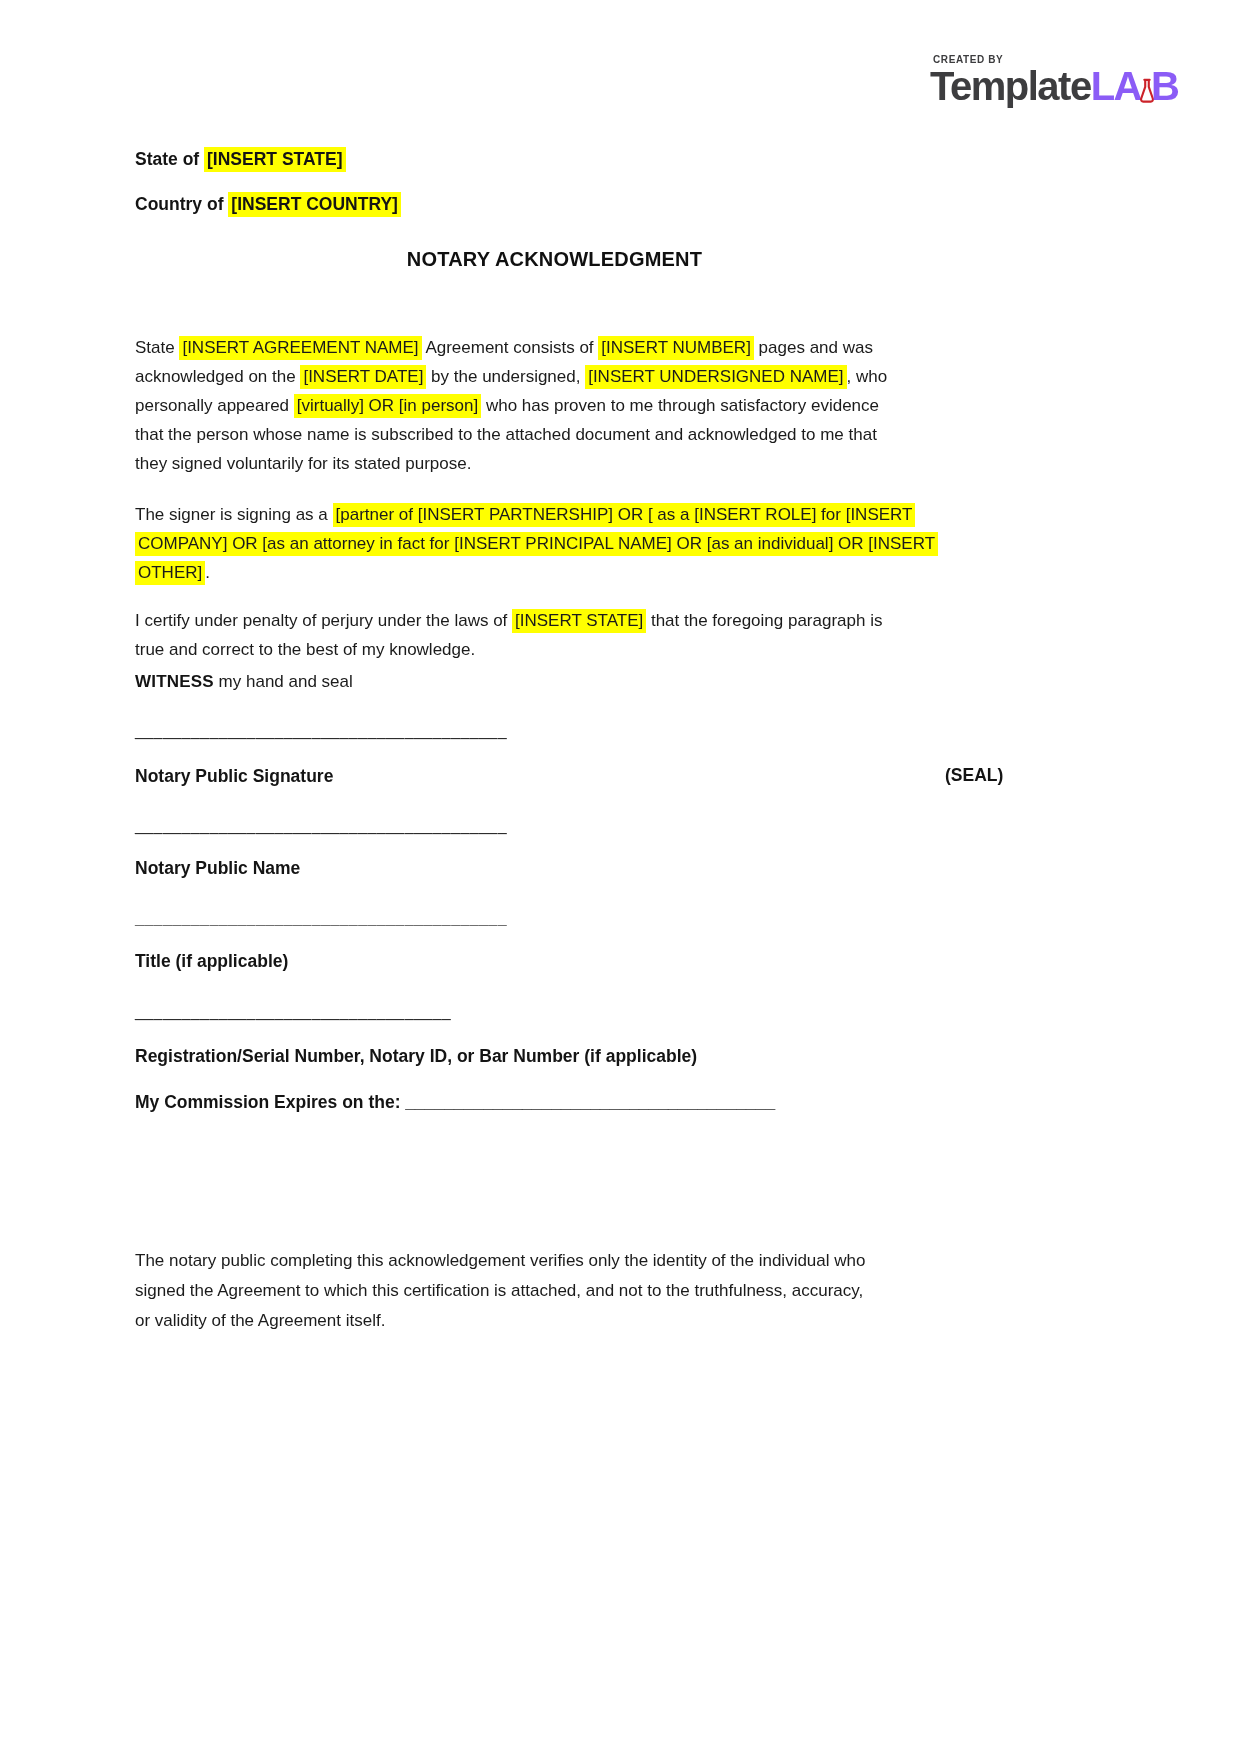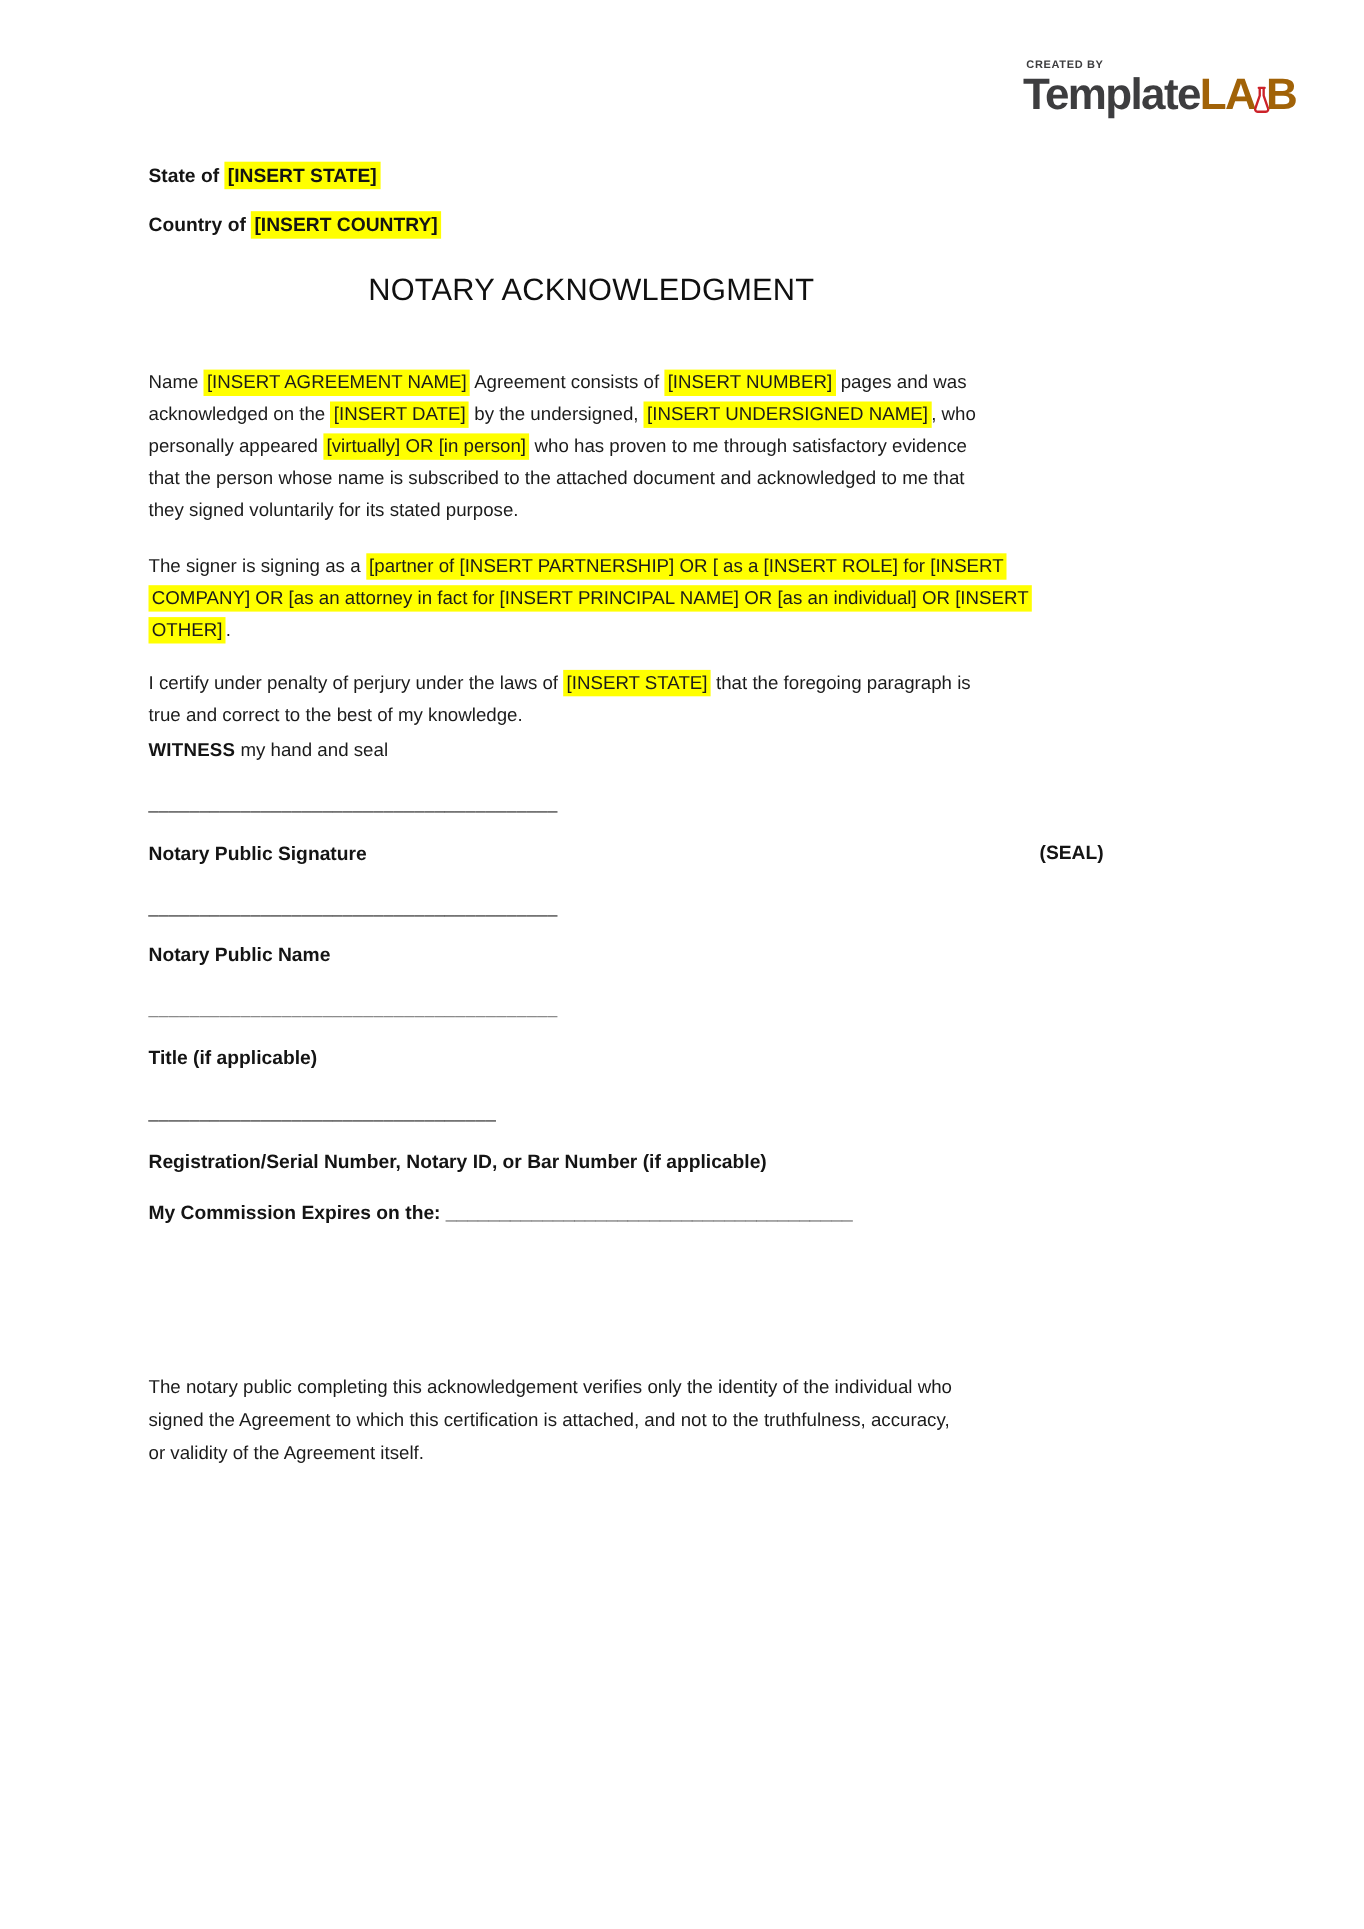"LA" .brand-red { color: #a16207 -> #8b5cf6 }
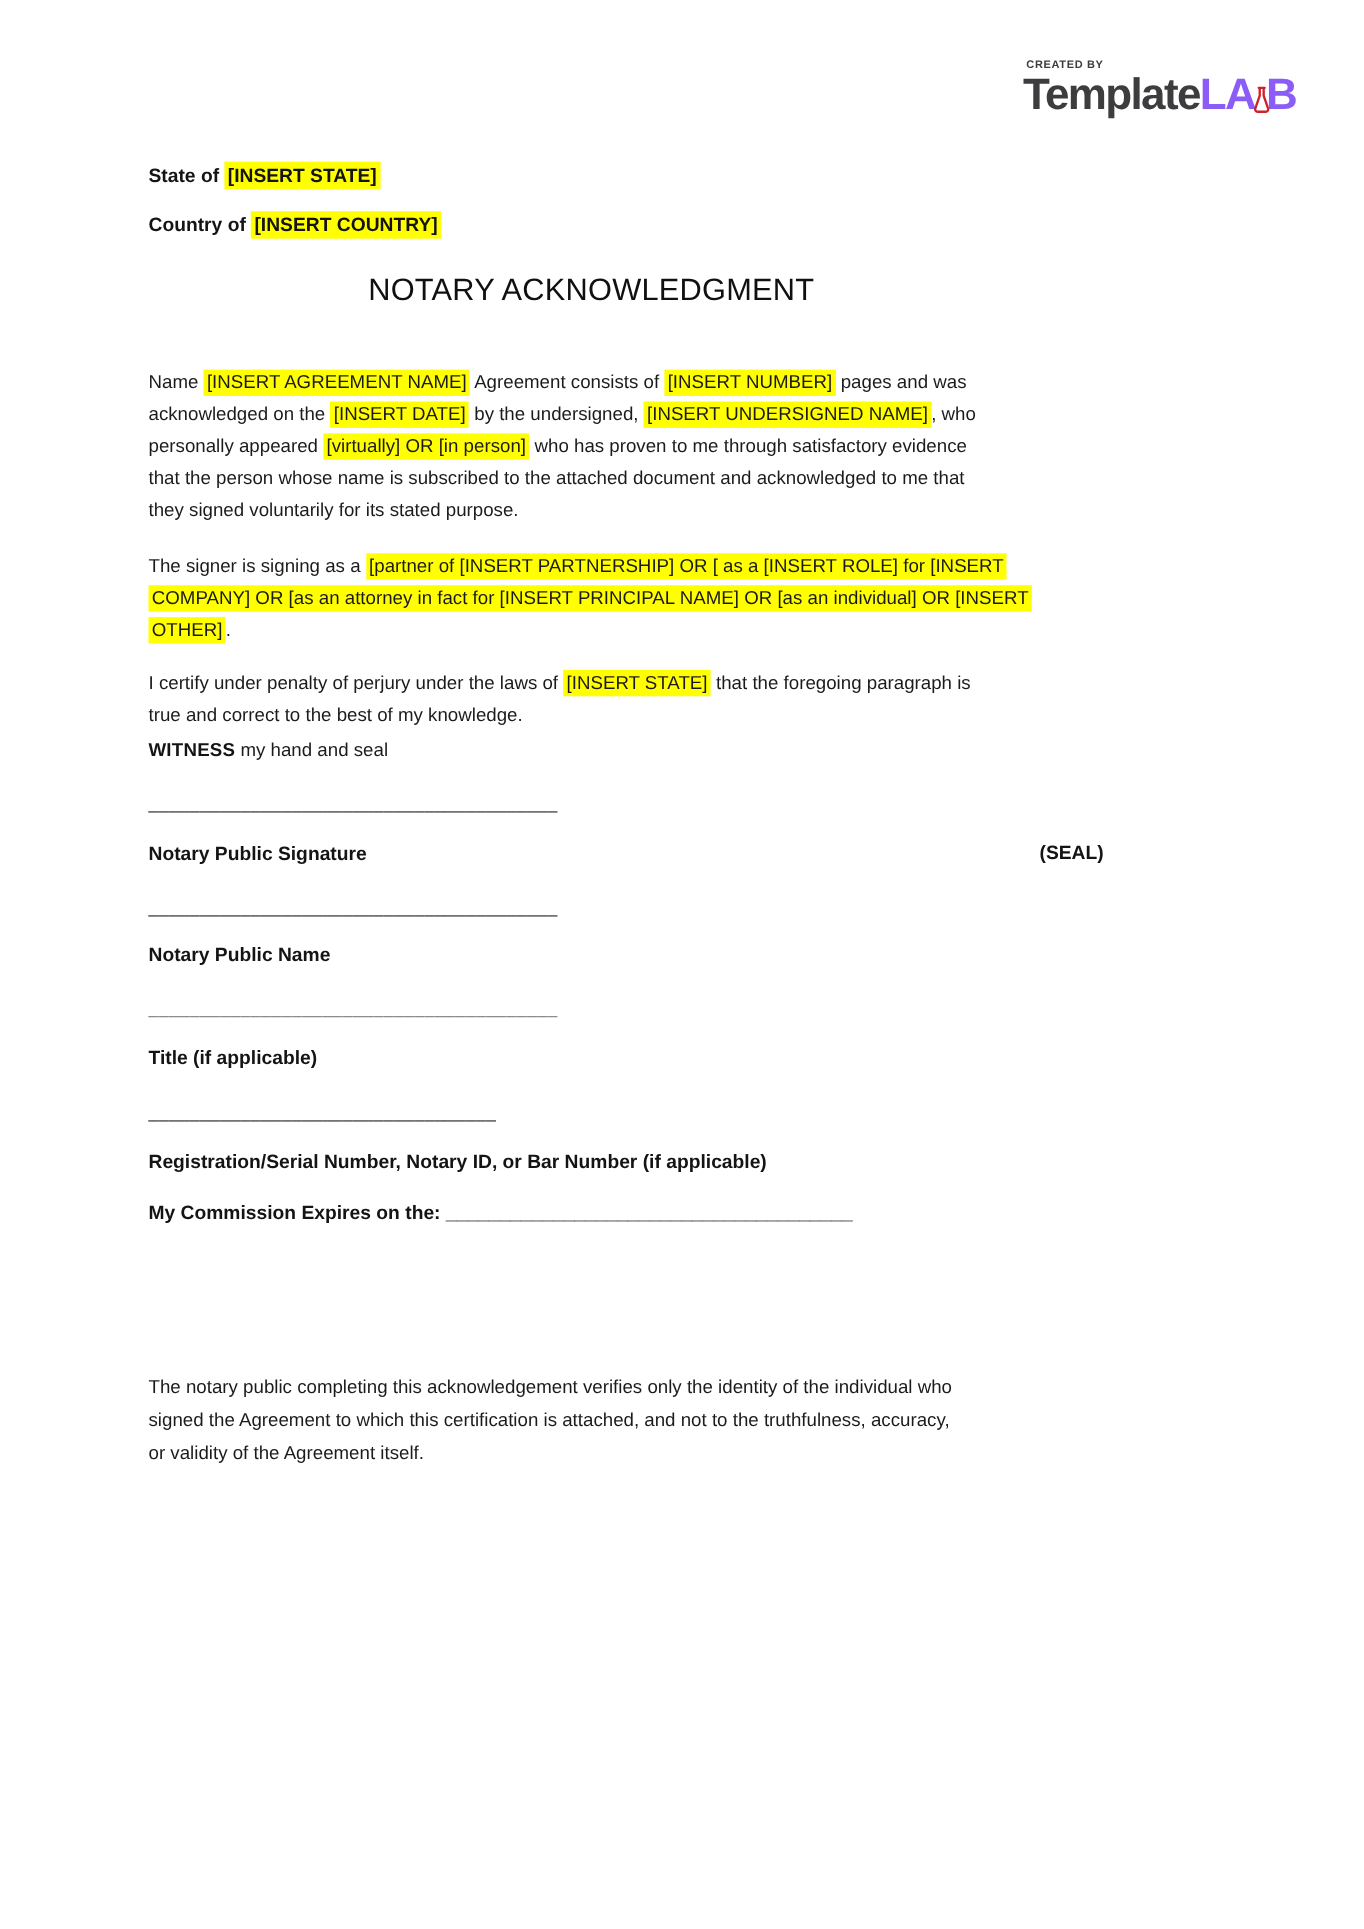"NOTARY ACKNOWLEDGMENT" .doc-title { font-size: 28px -> 20px; font-weight: 400 -> 700; left: 120px -> 137px }
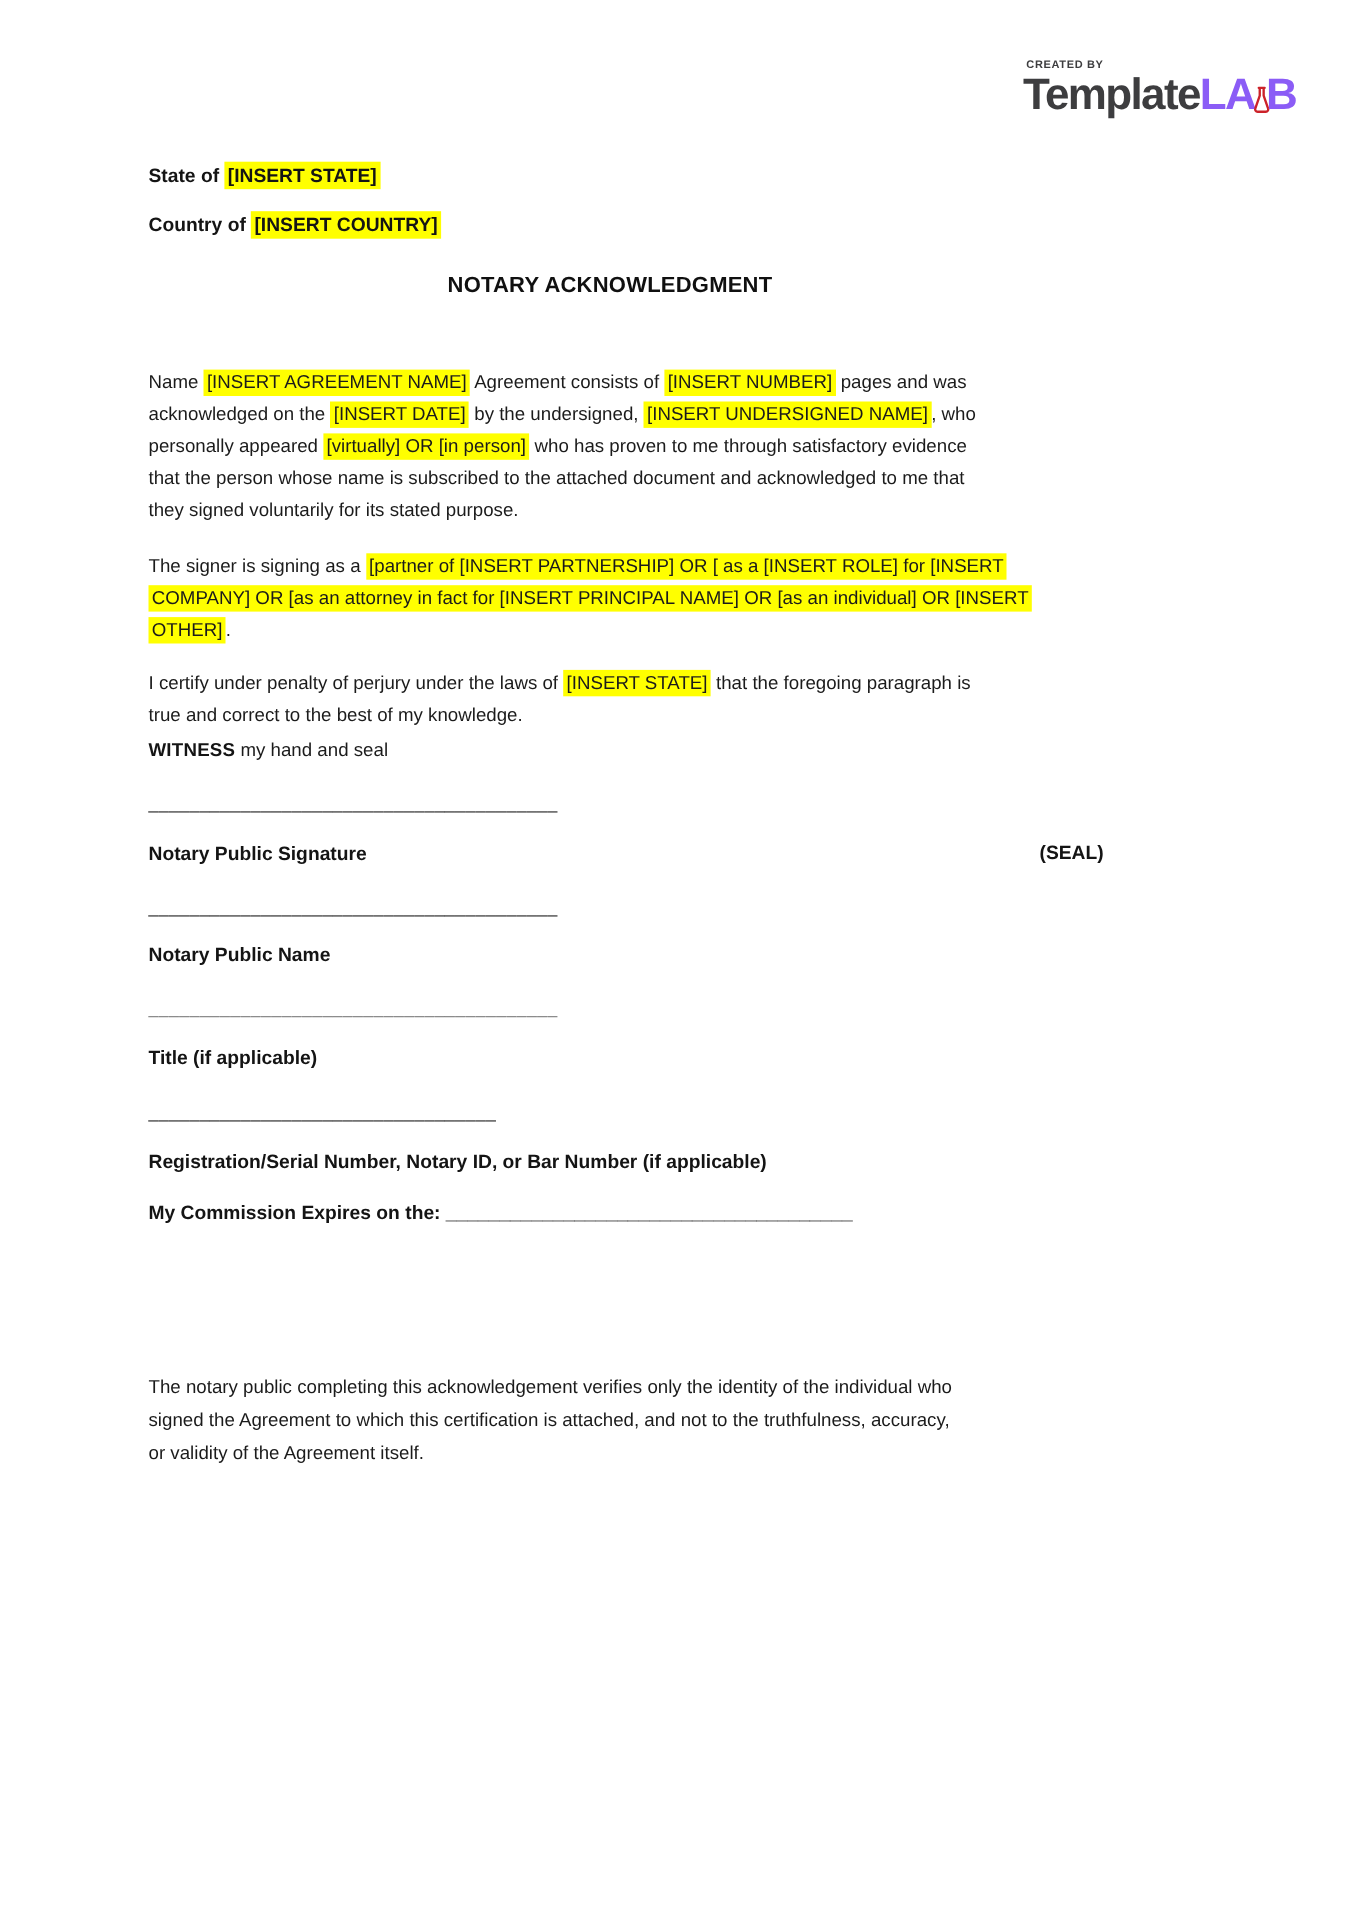"Name" span { text: Name -> State }
